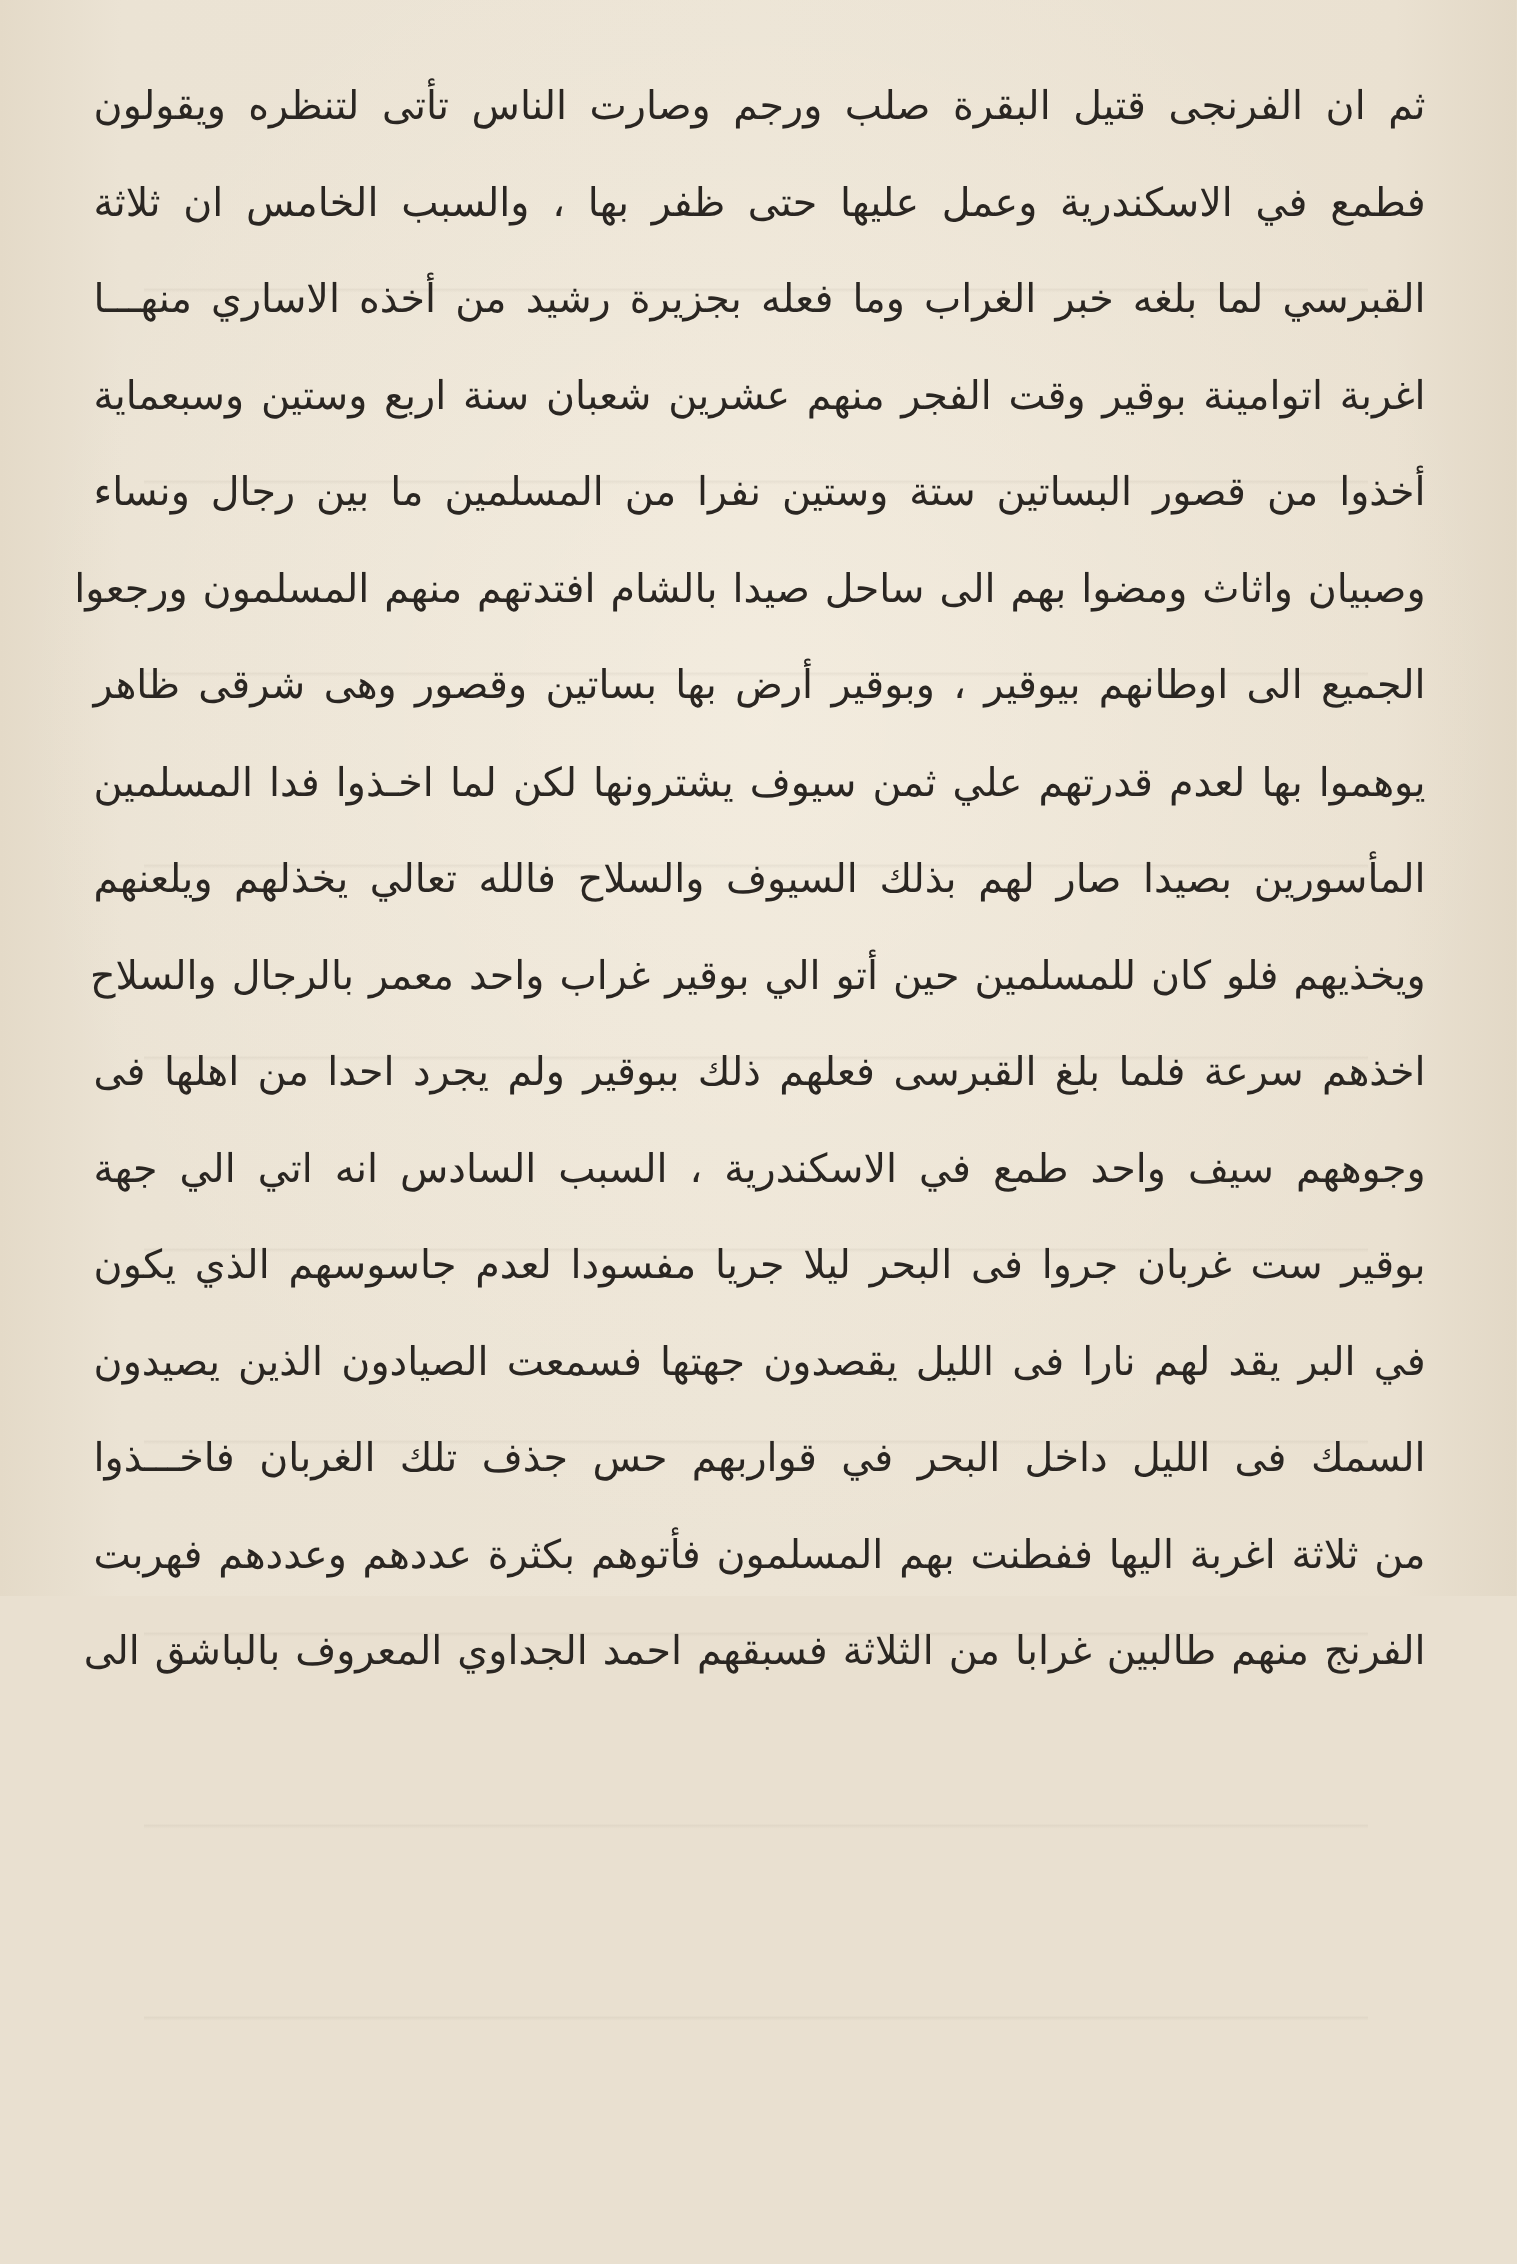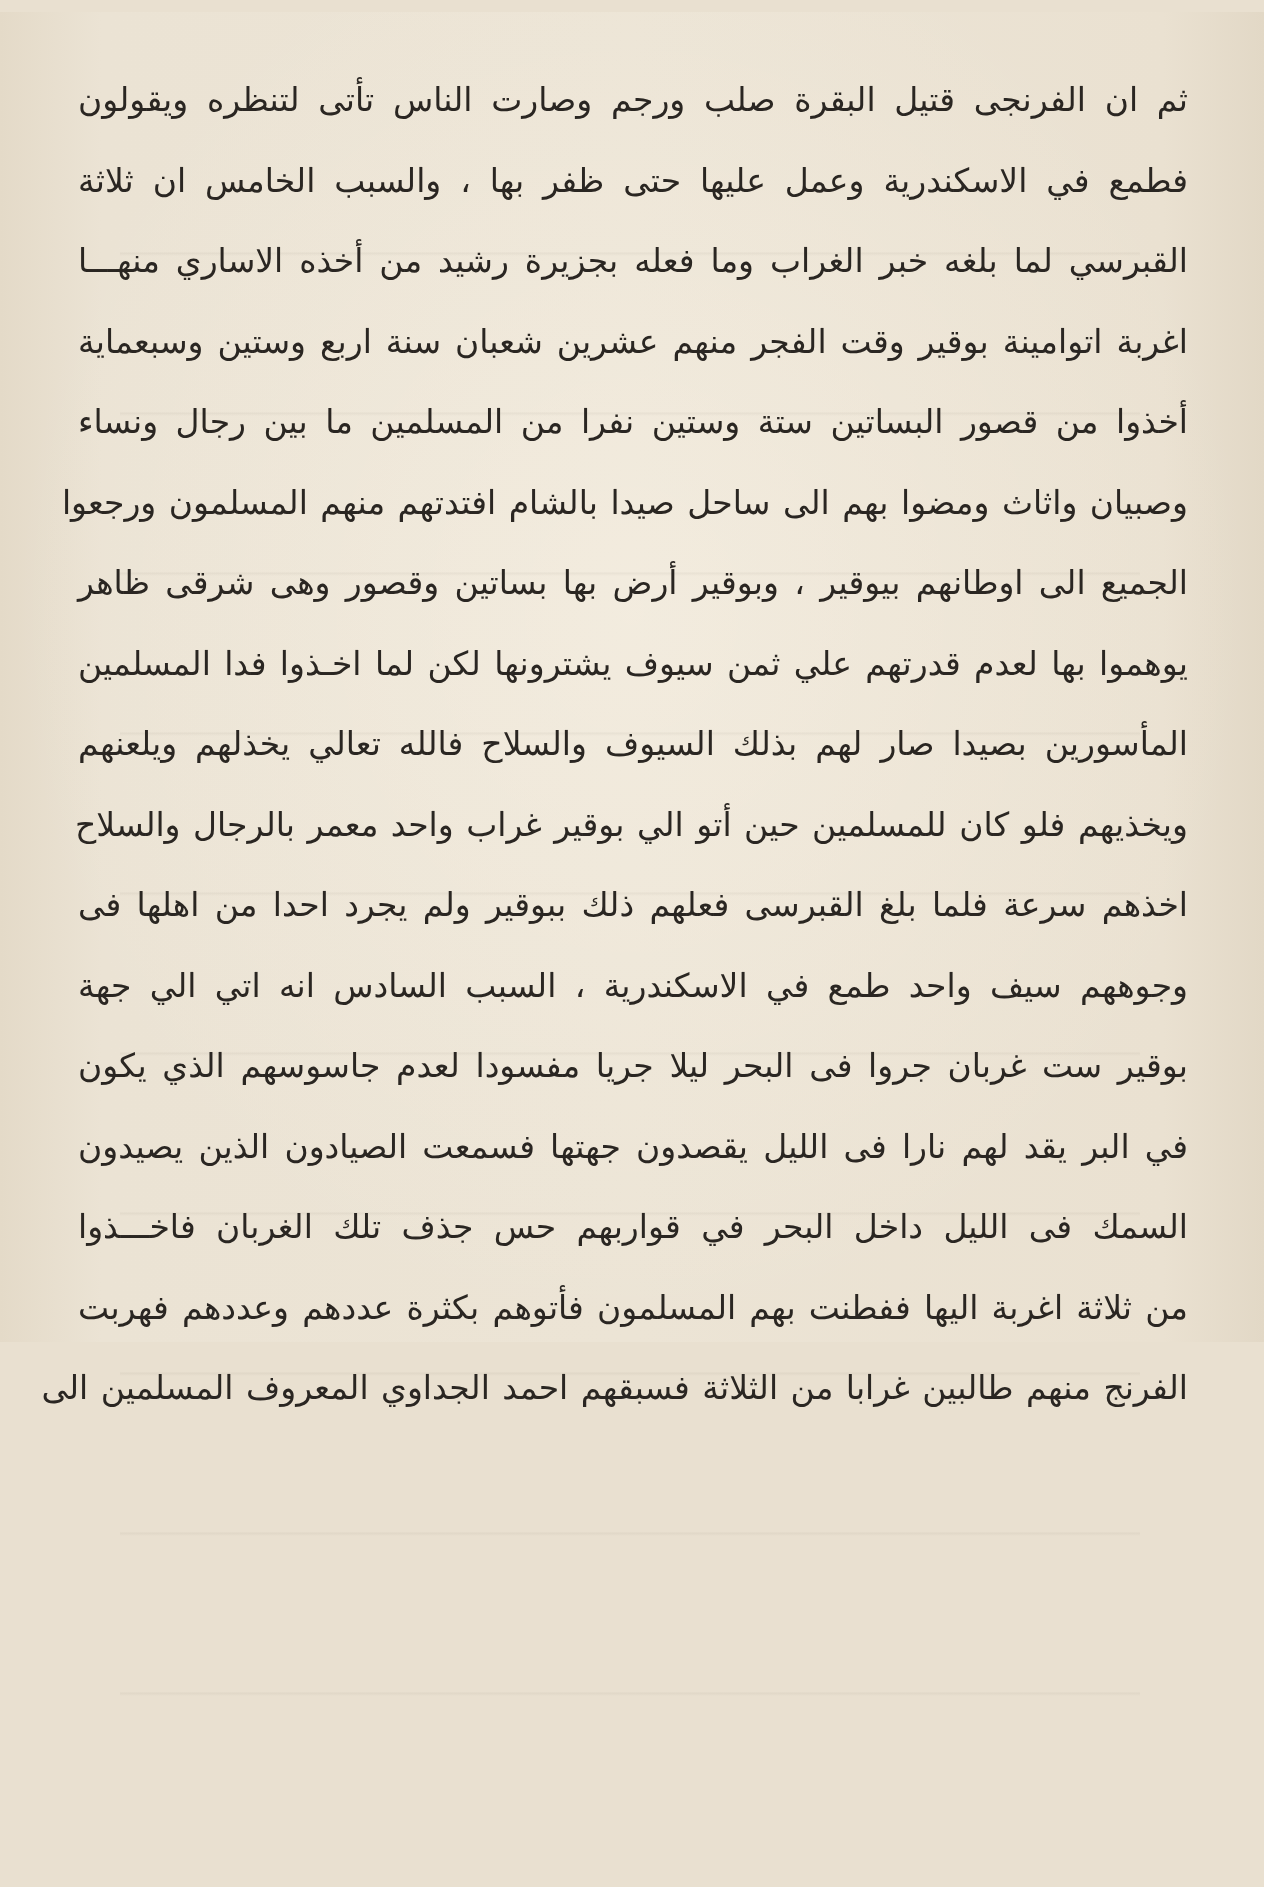"ثم ان الفرنجى قتيل البقرة" .page { top: 12px -> 0 }
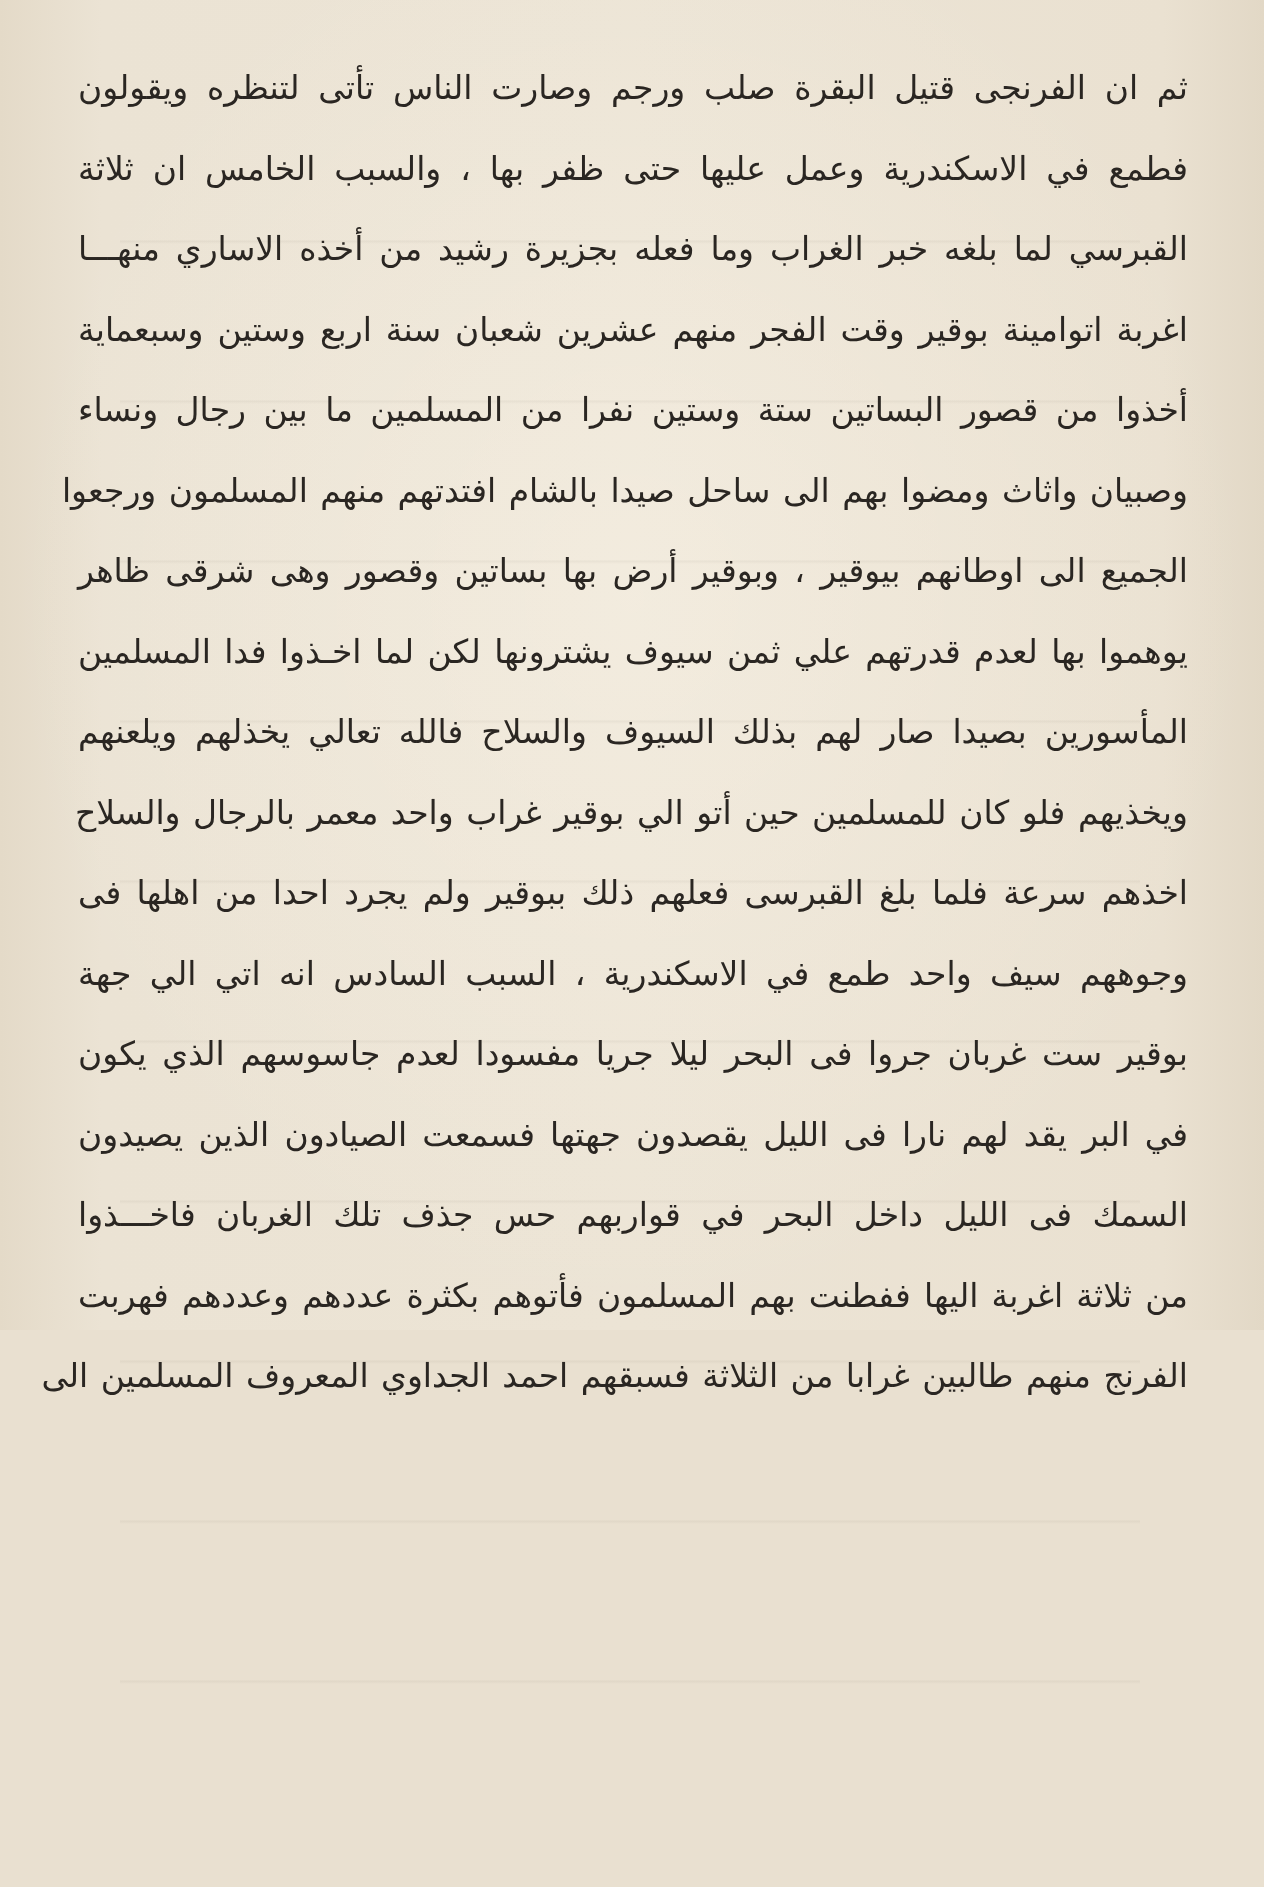"الفرنج منهم طالبين غرابا من" div.line { text: المسلمين -> بالباشق }
